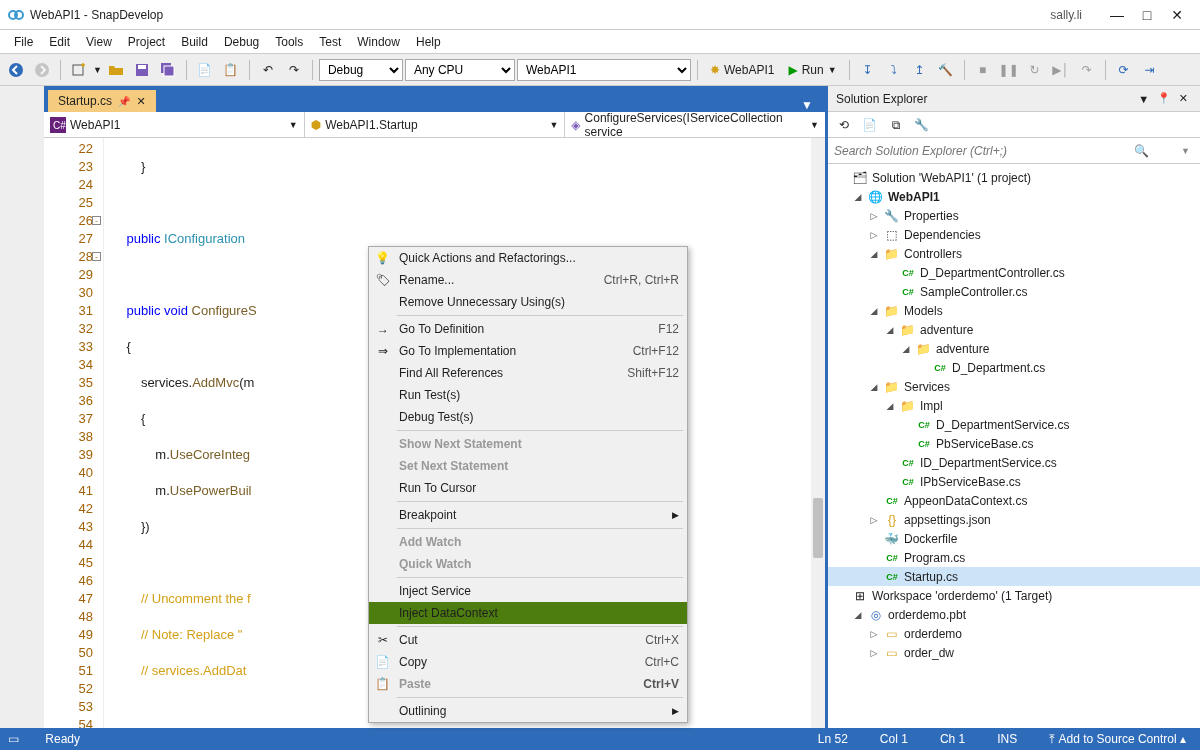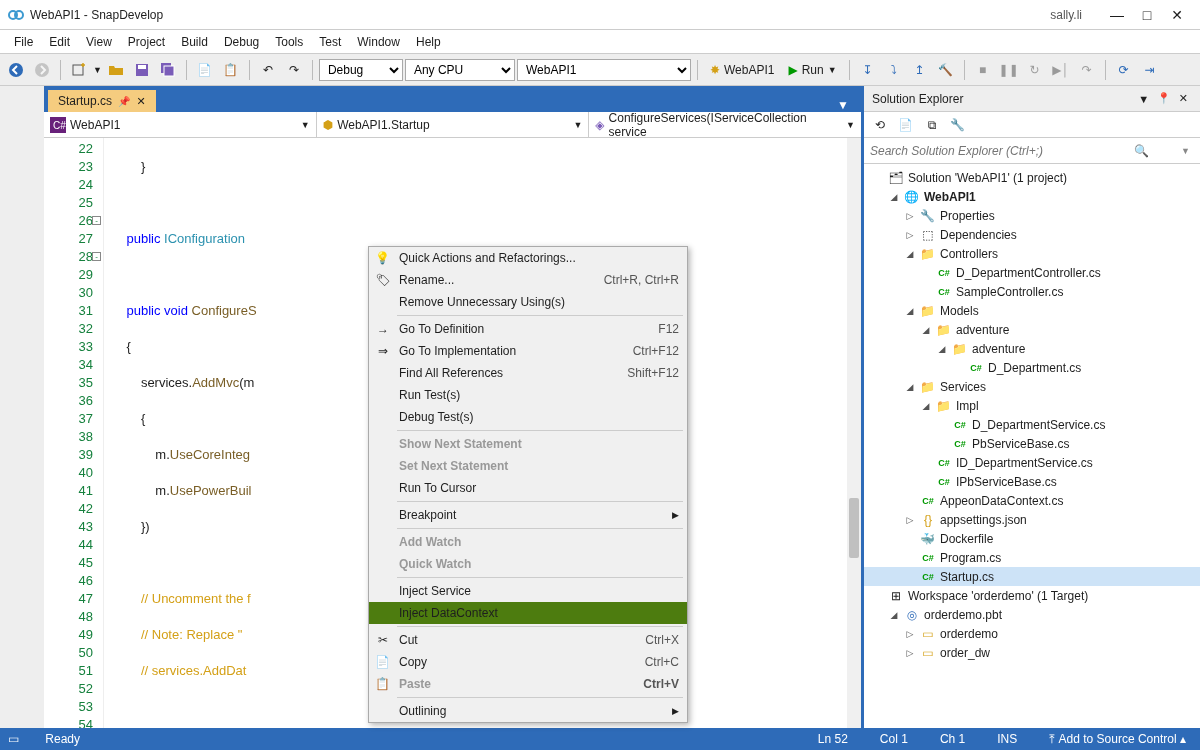"Solution Explorer" .solution-pane { width: 336px -> 372px }
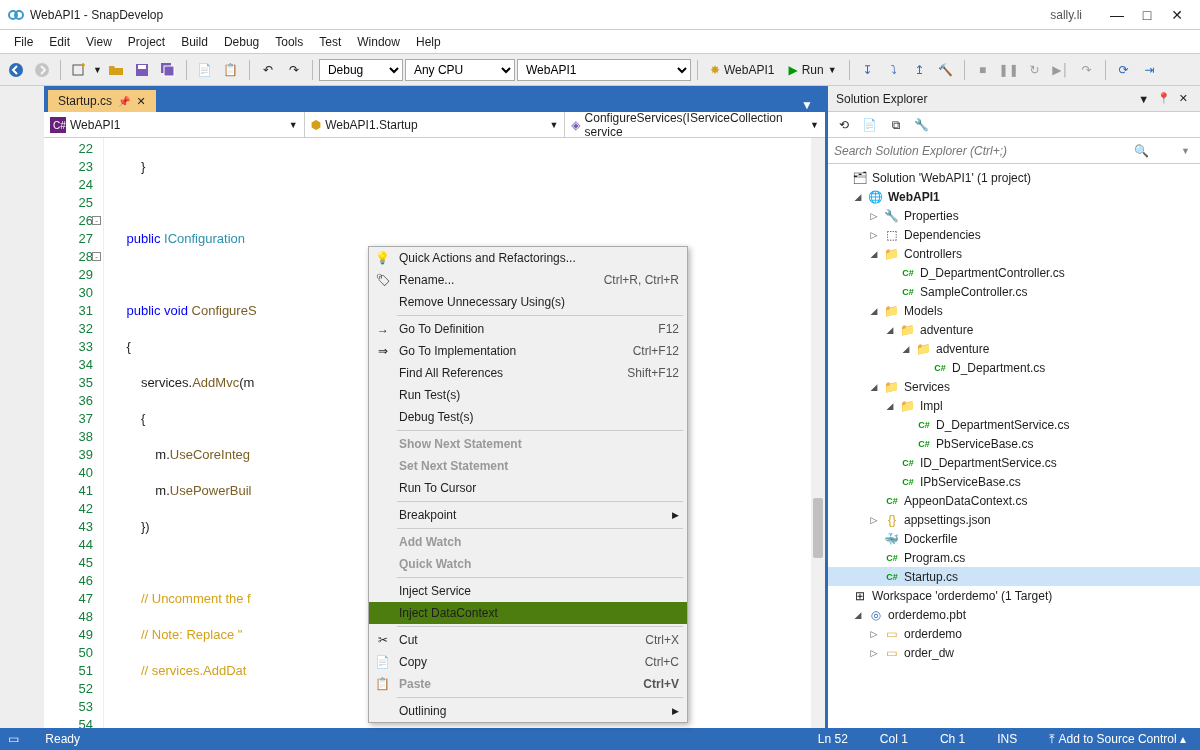"22" .gutter { color: #15803d -> #a16207 }
